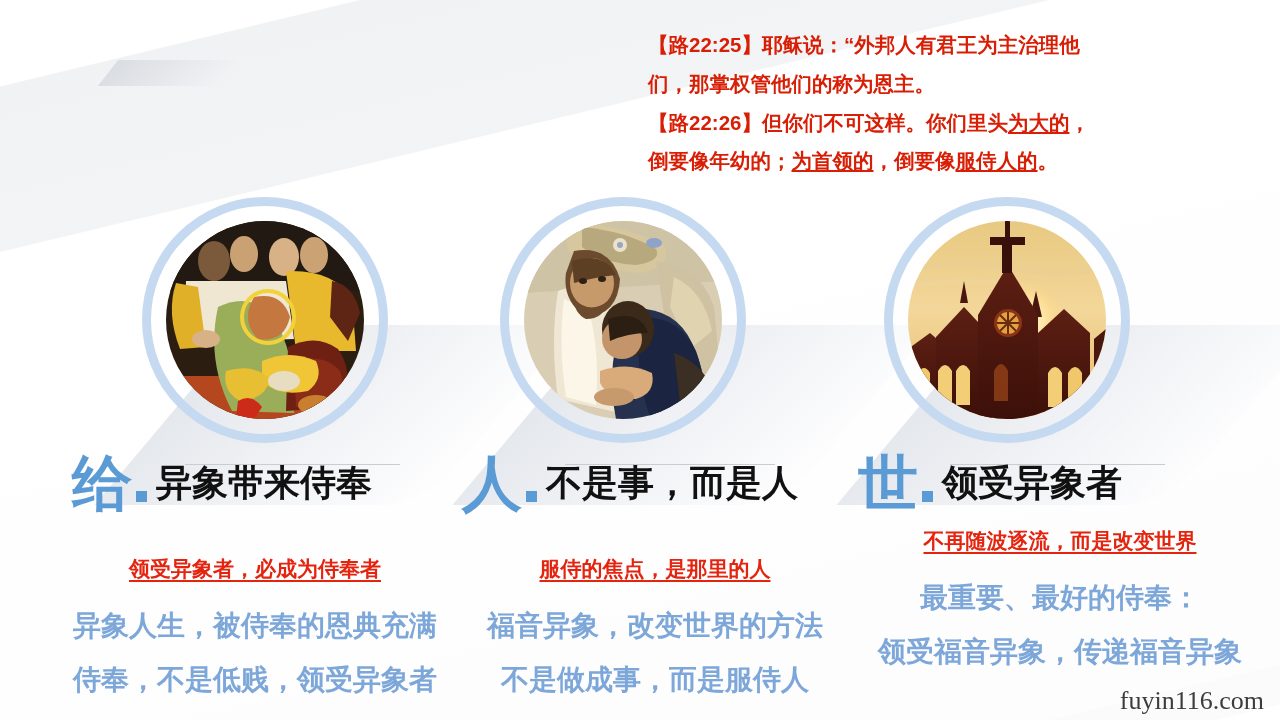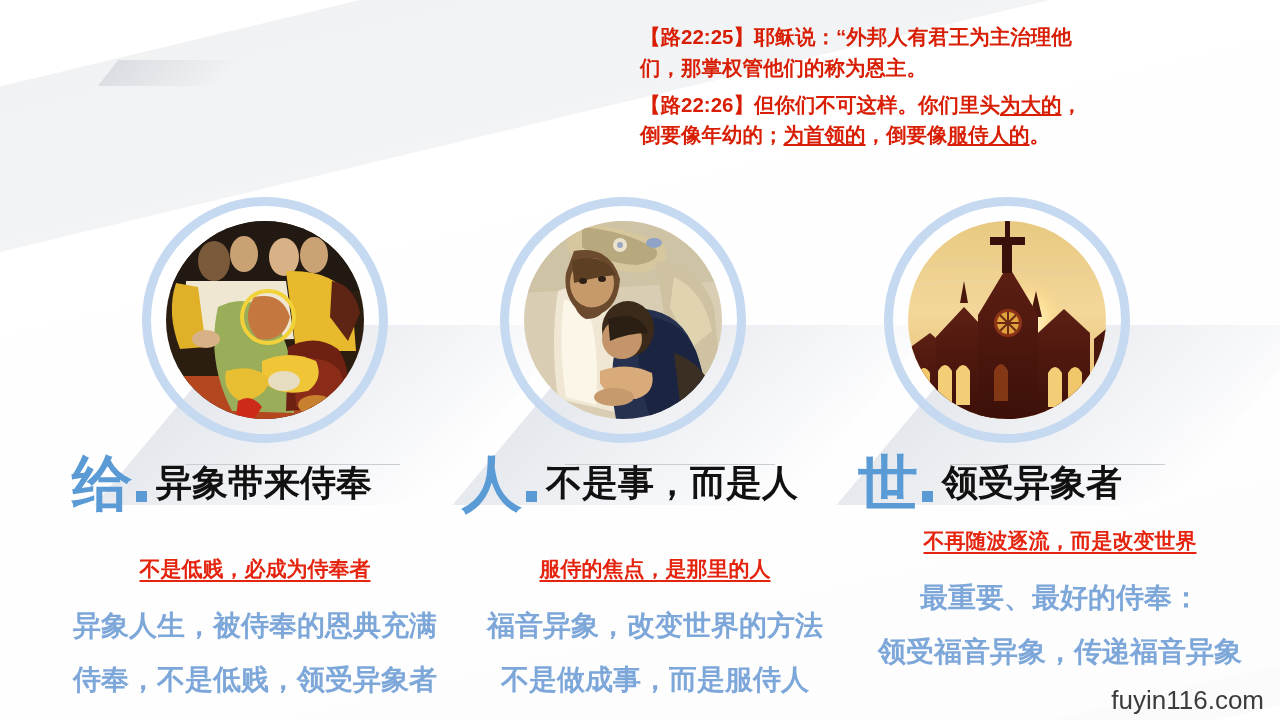"【路22:25】耶稣说：“外邦人有君王为主治理他" .scripture .verse p { margin: 0 -> 8px }
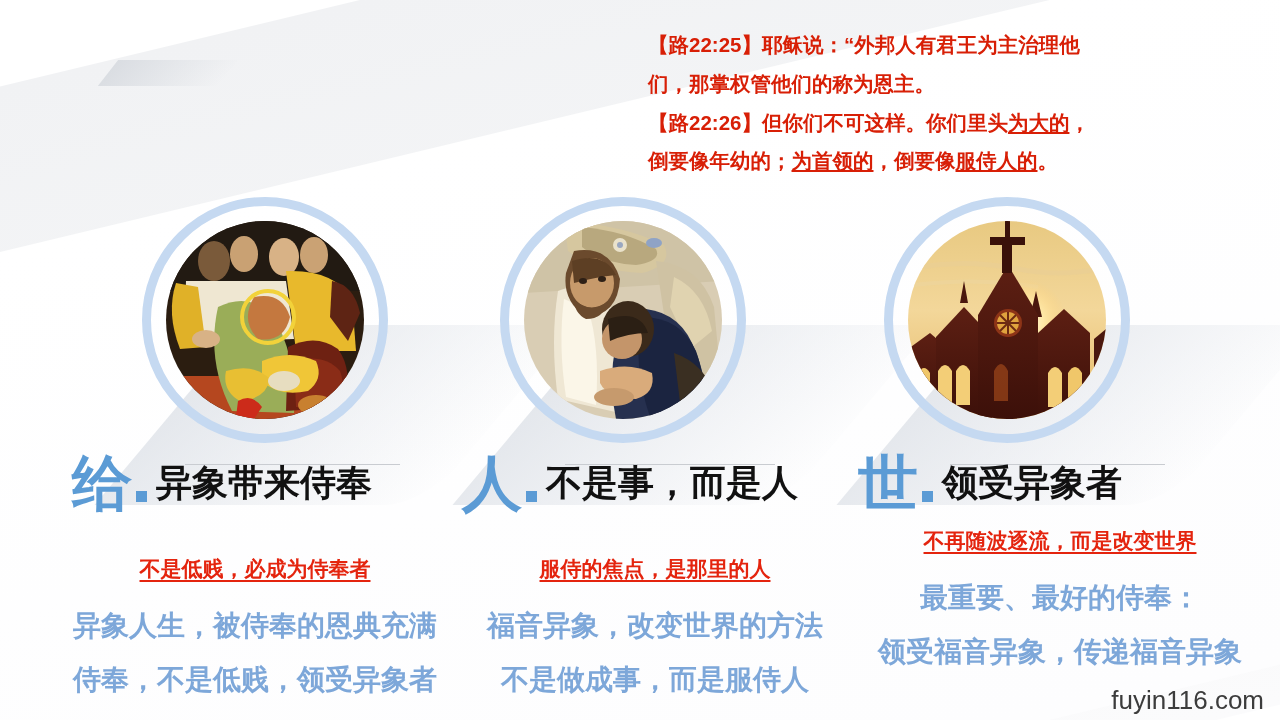"不是低贱，必成为侍奉者" div.red-line { text: 不是低贱 -> 领受异象者 }
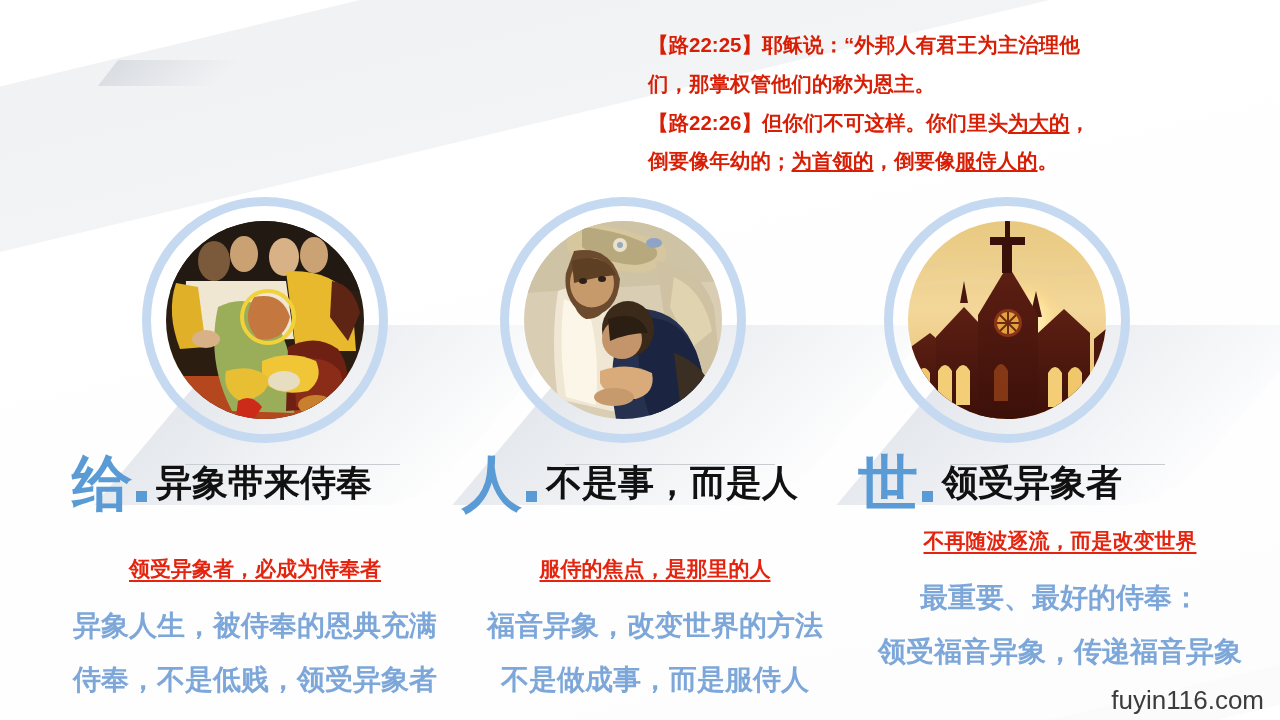"fuyin116.com" .watermark { font-family: Liberation Sans, sans-serif -> Liberation Serif, serif }
